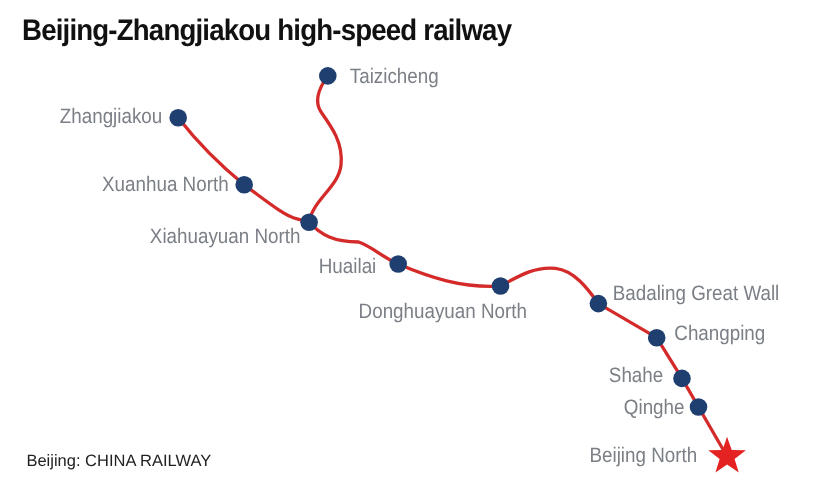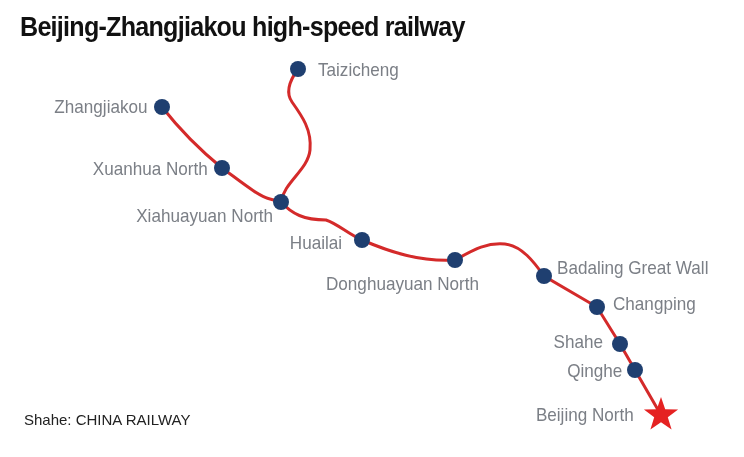"Shahe: CHINA RAILWAY" div.source { text: Shahe -> Beijing }
